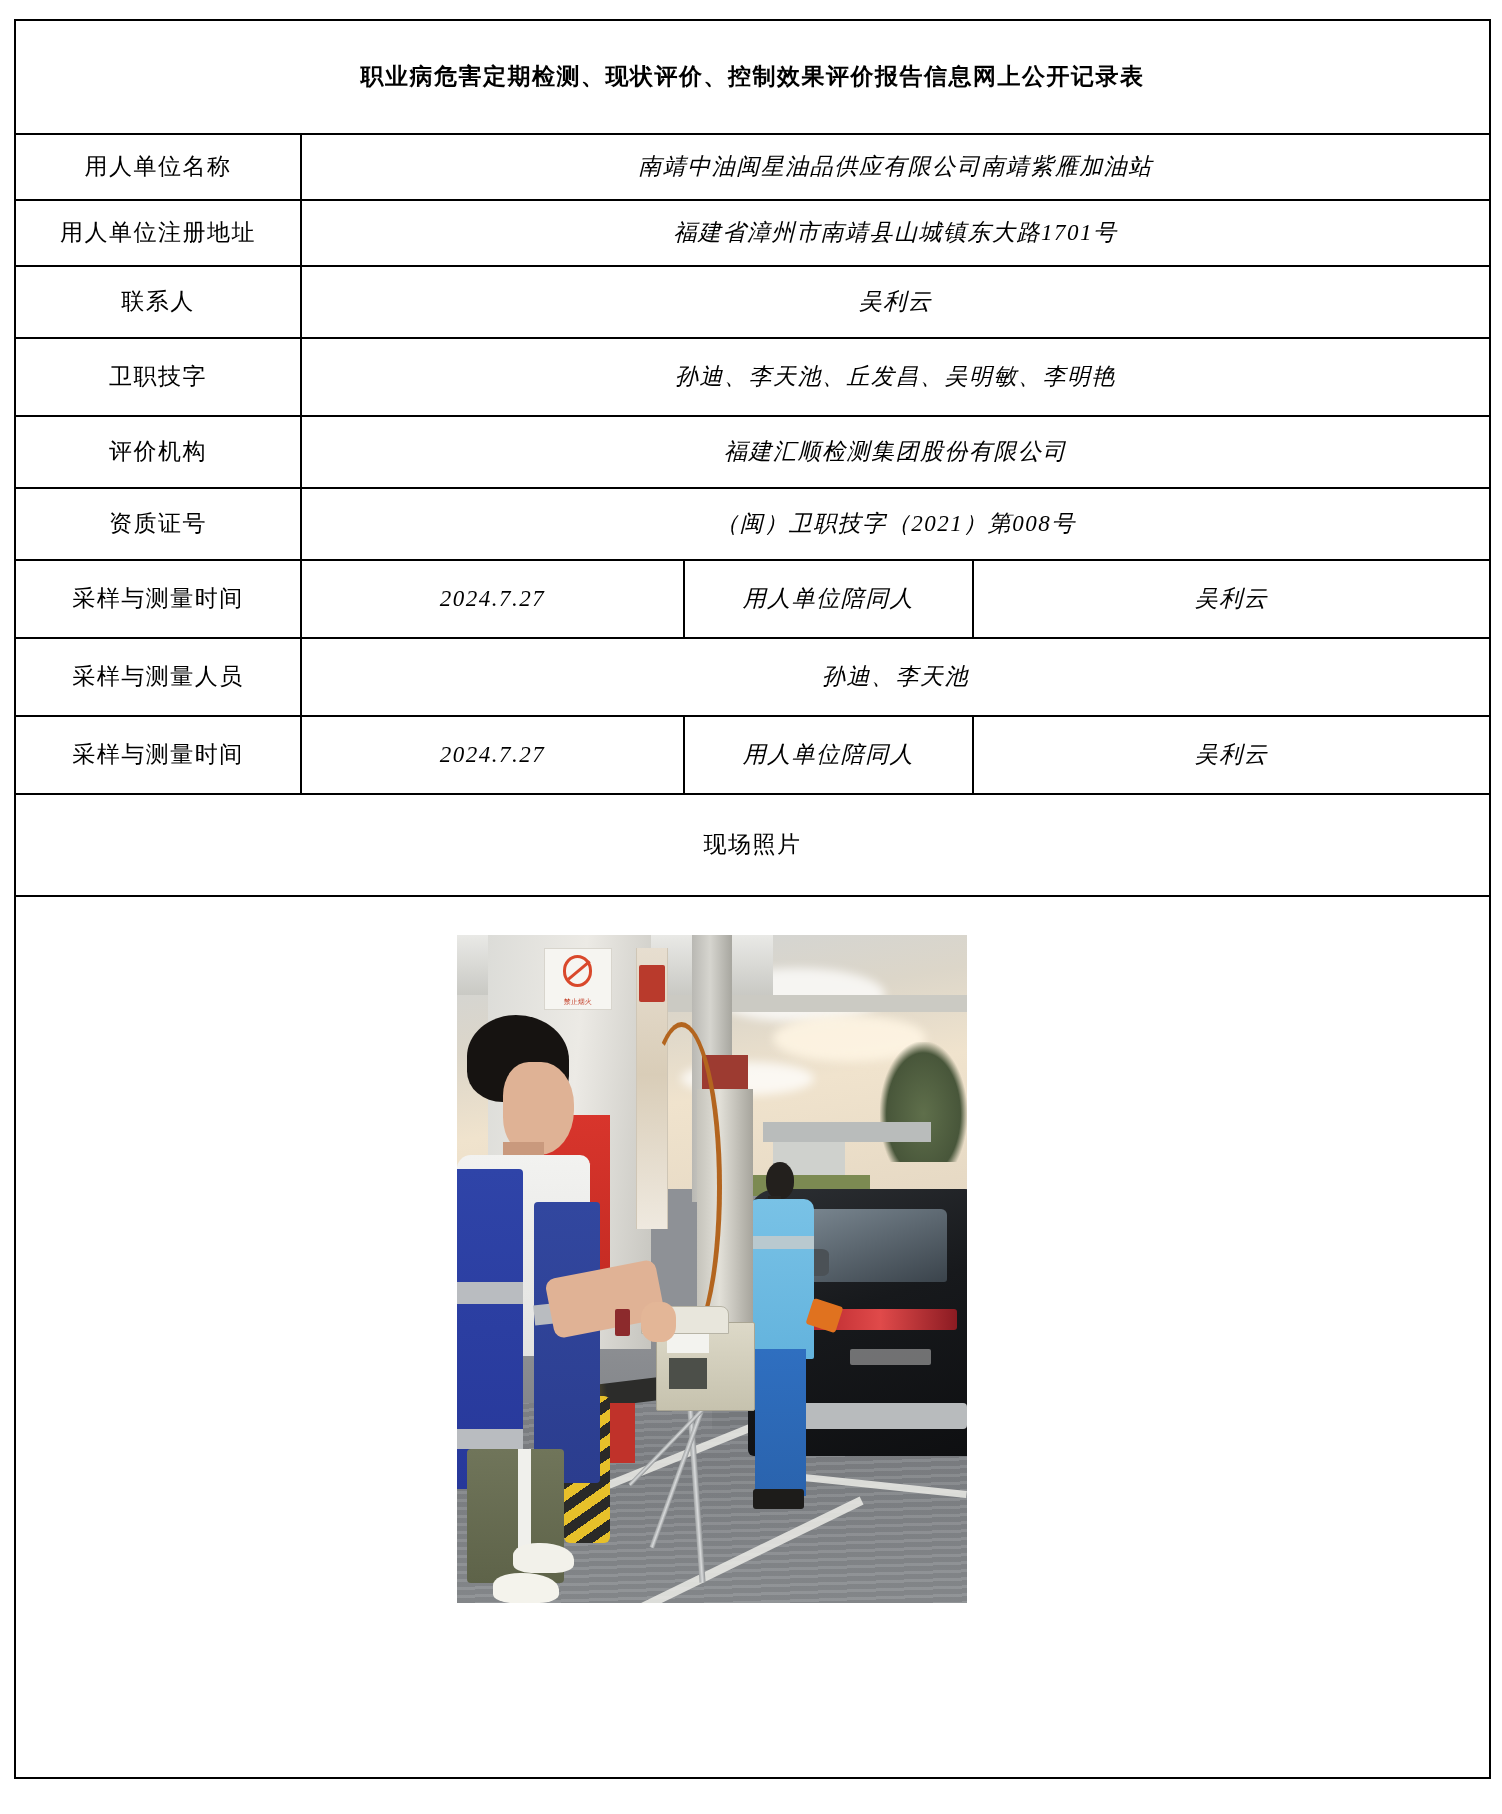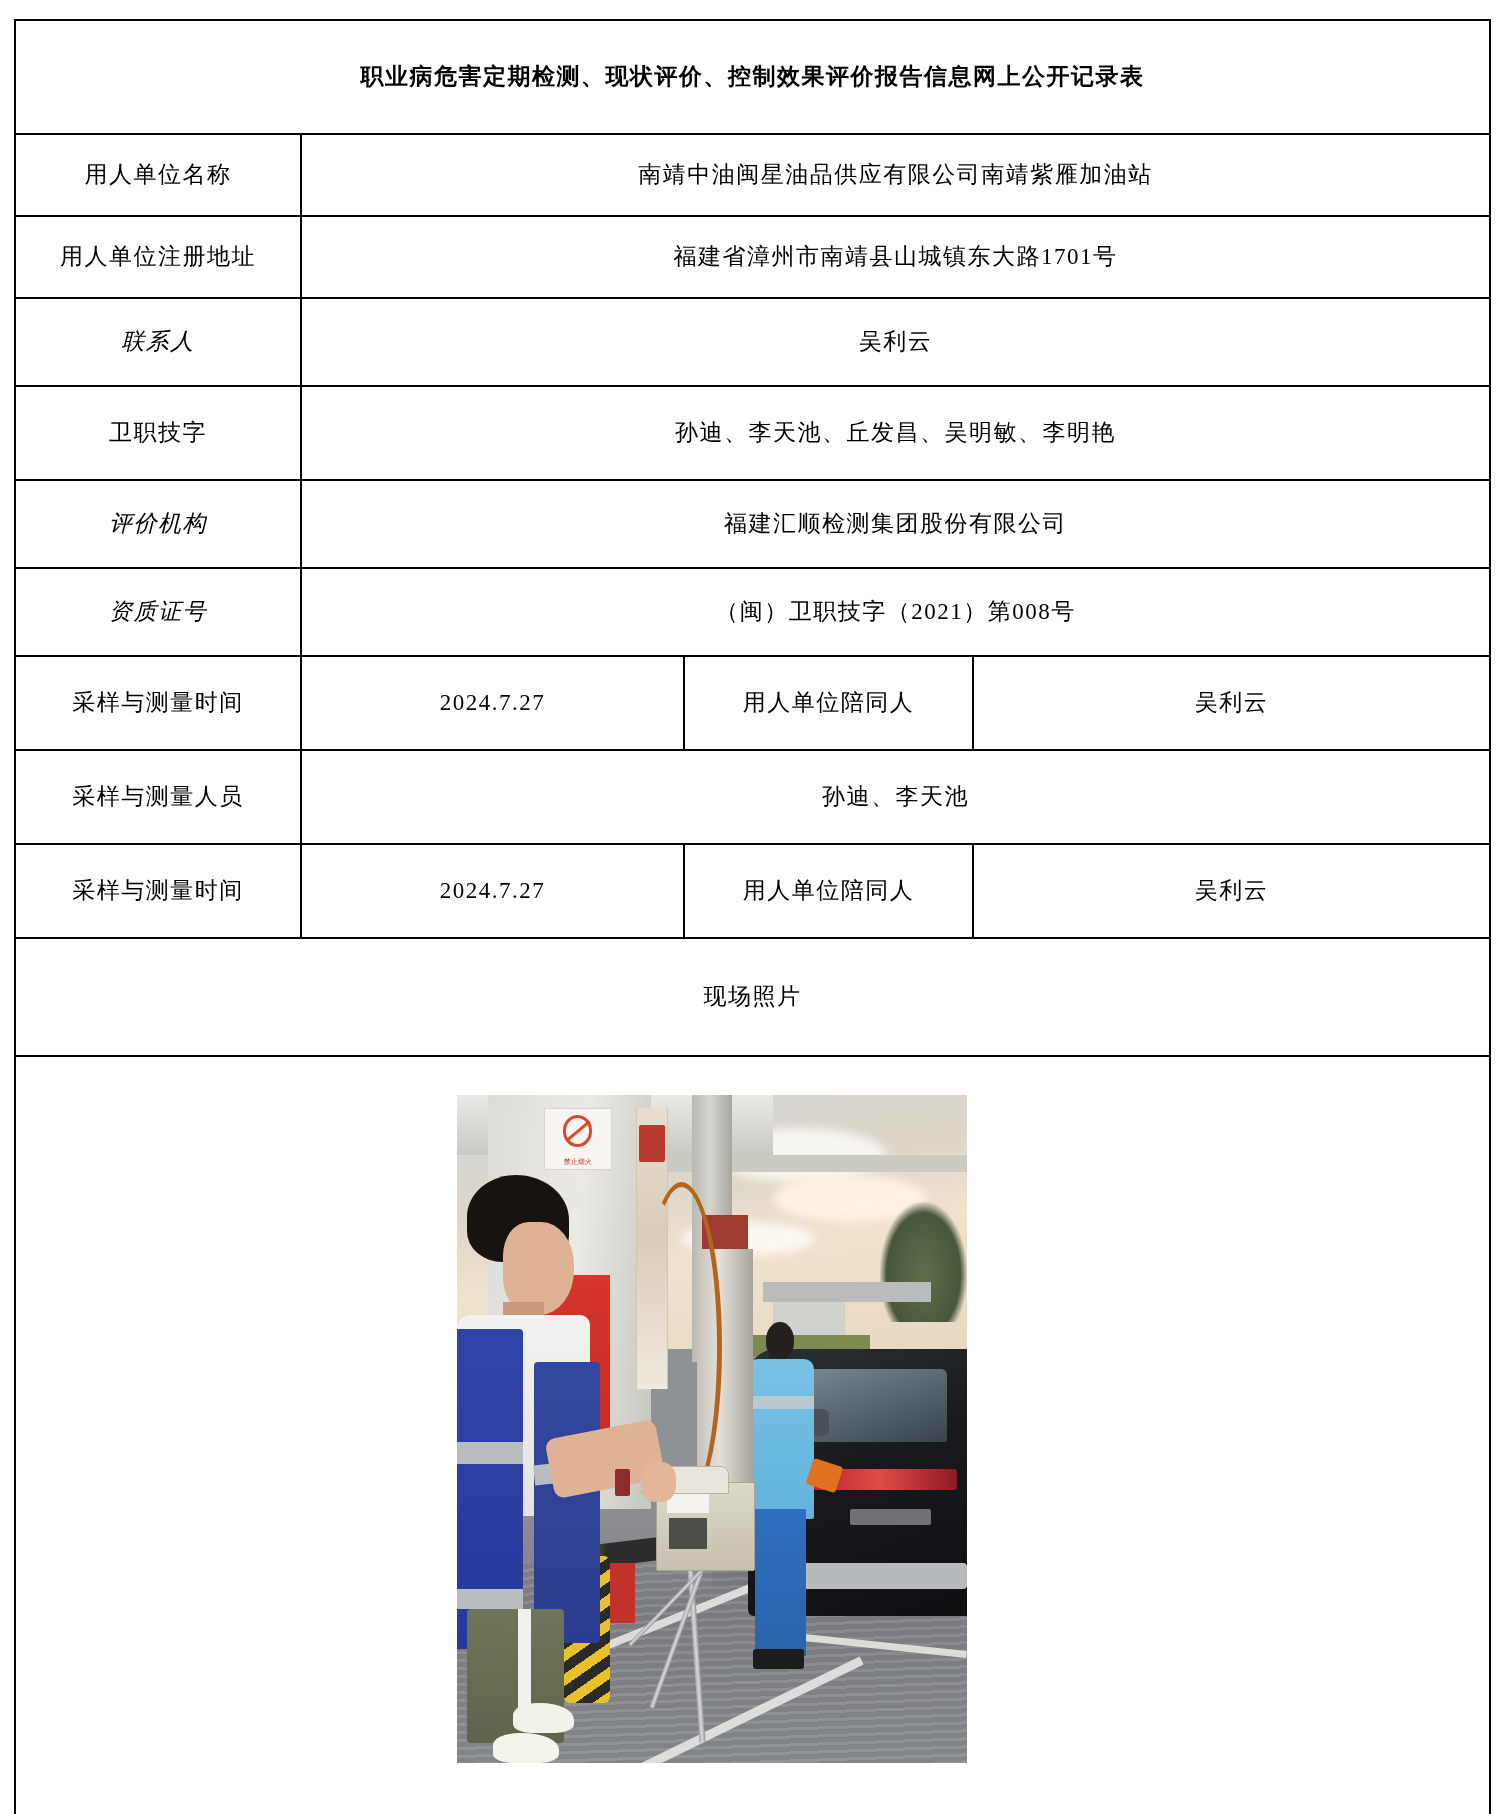"用人单位名称" table.record-table td { padding: 8px -> 0 }
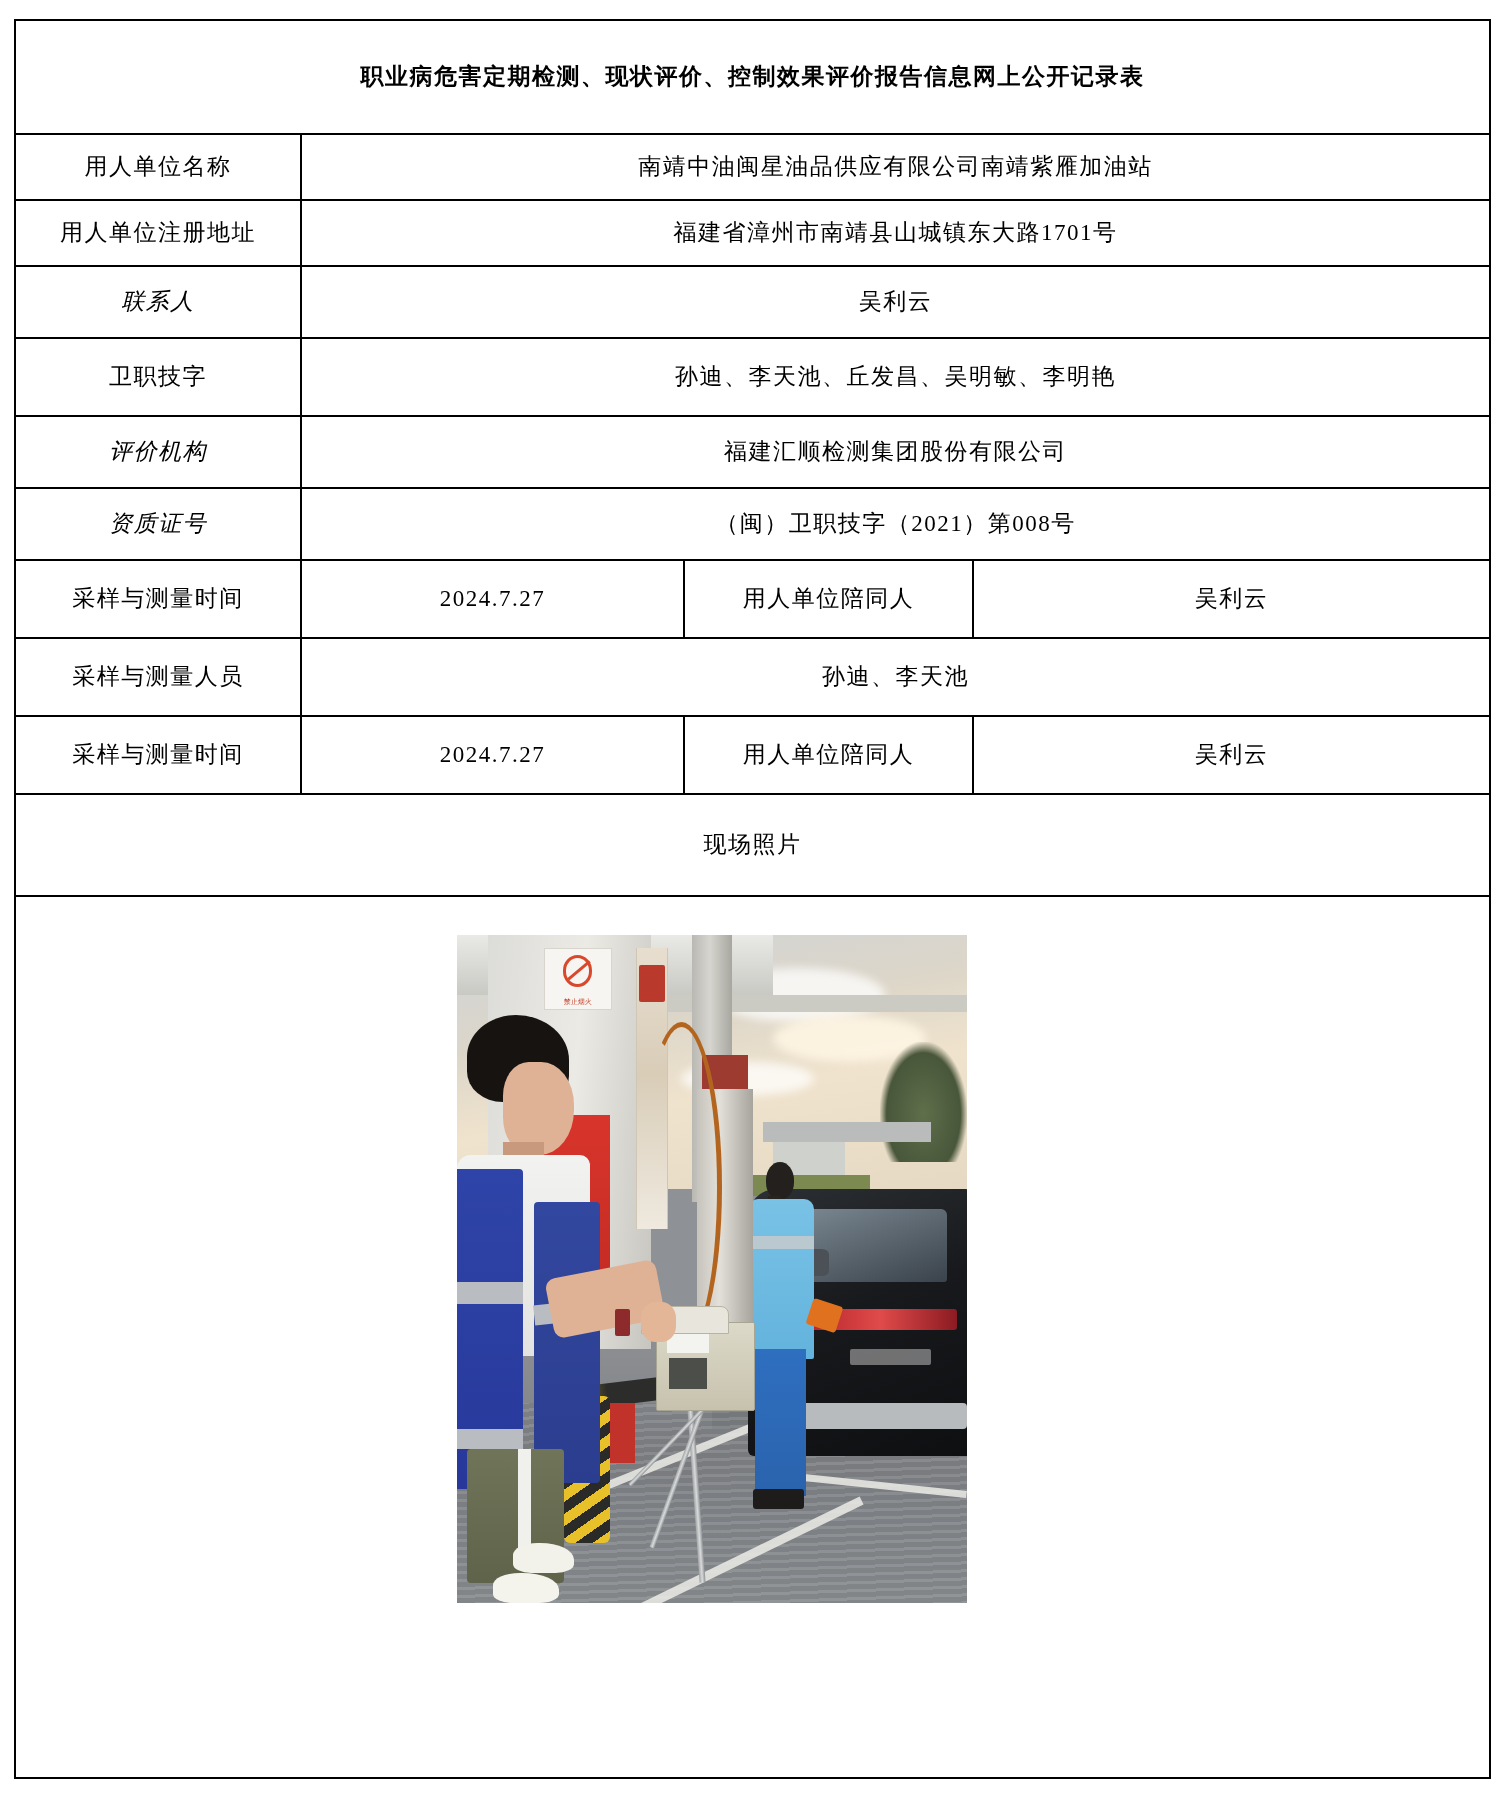"南靖中油闽星油品供应有限公司南靖紫雁加油站" .value-cell { font-style: none -> italic }
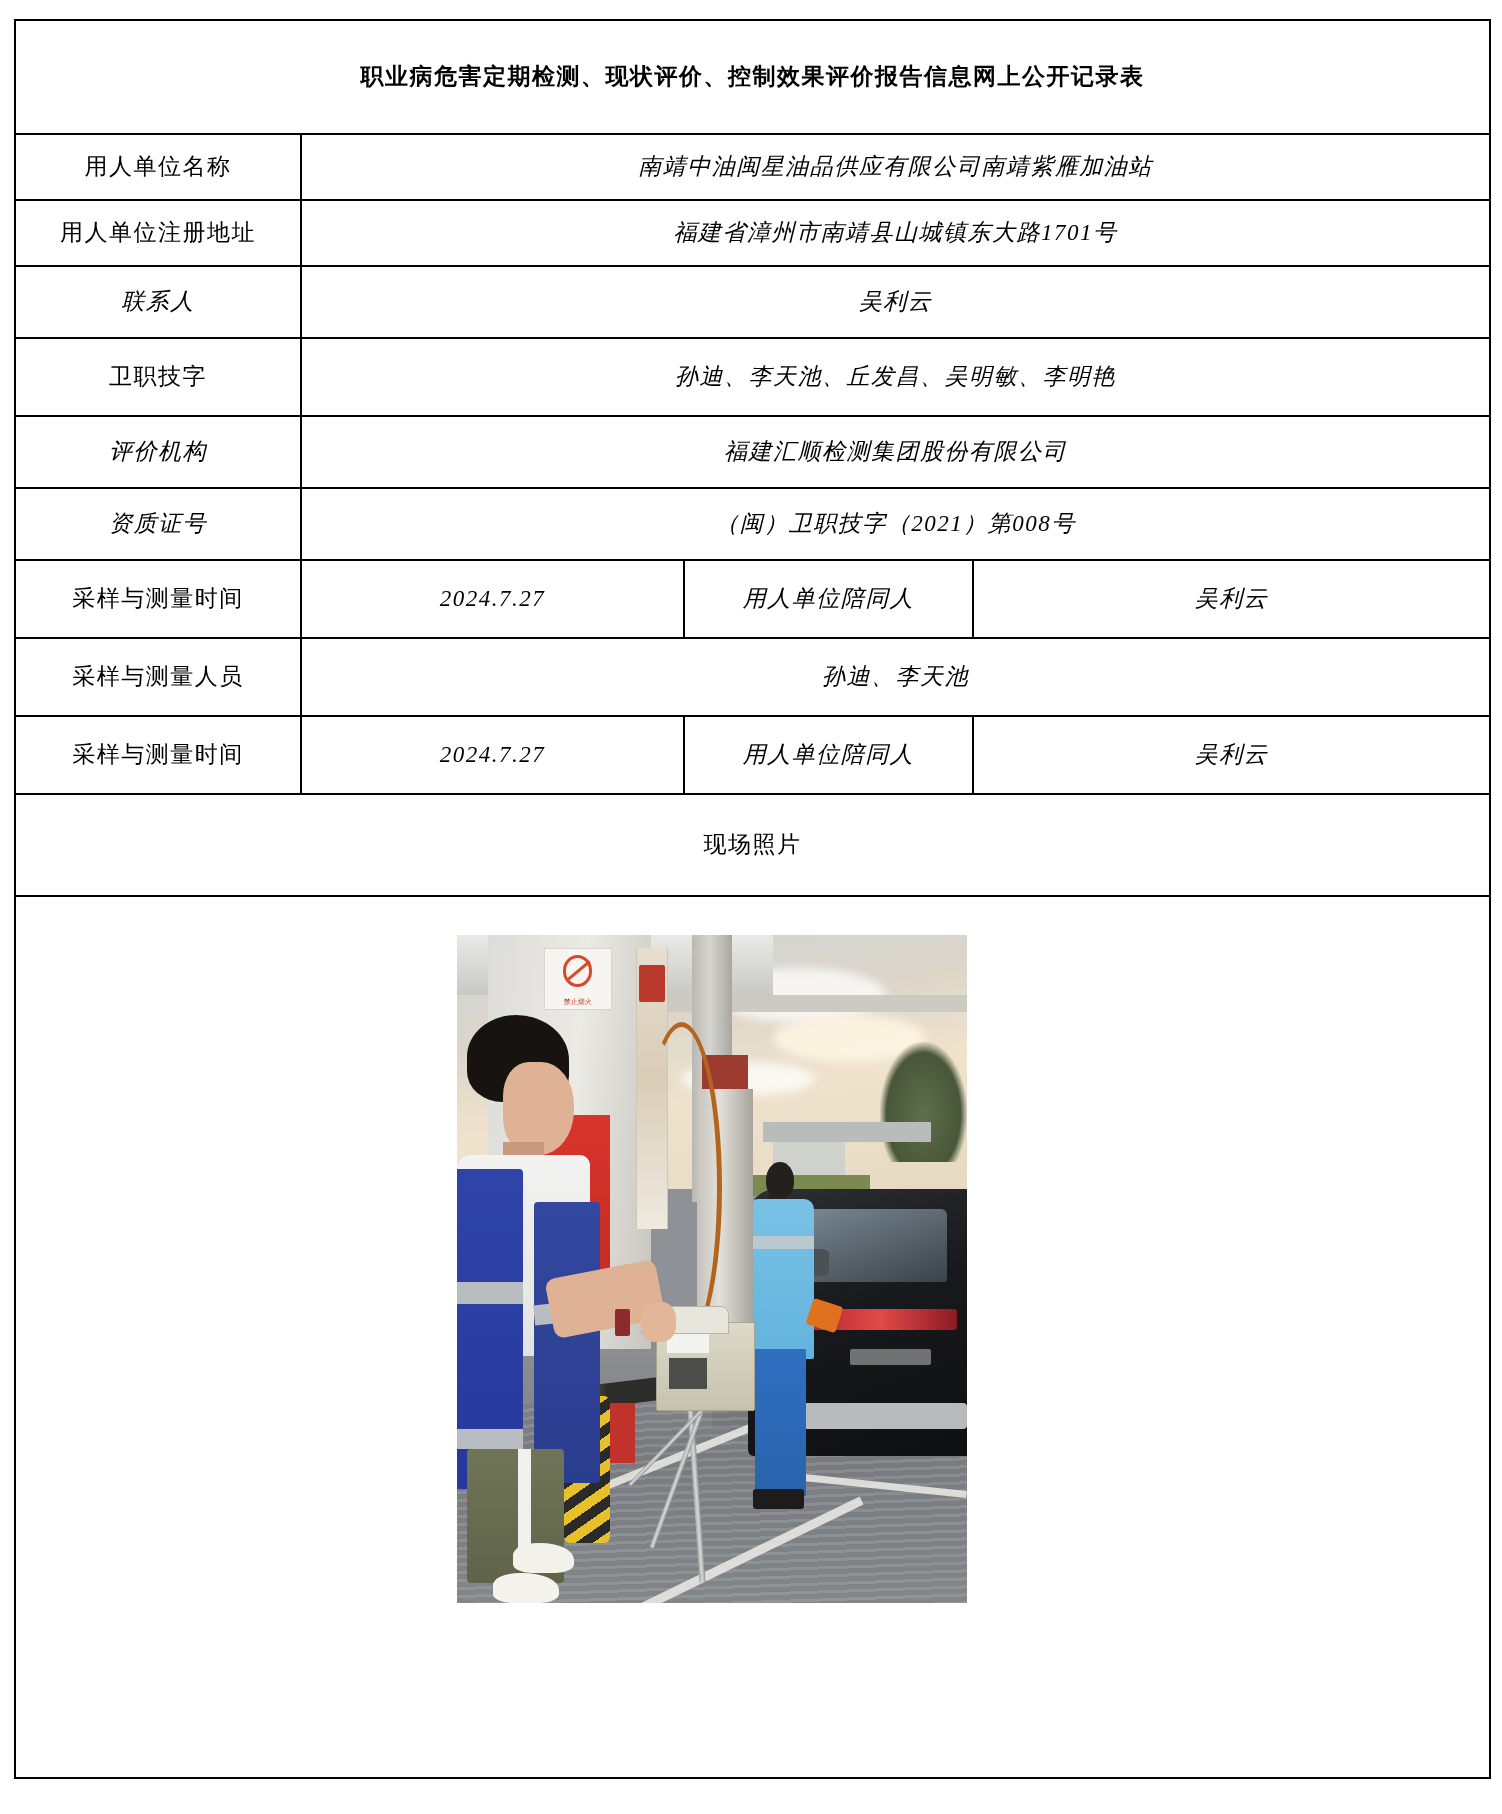"联系人" .r-mid { font-style: italic -> none }
